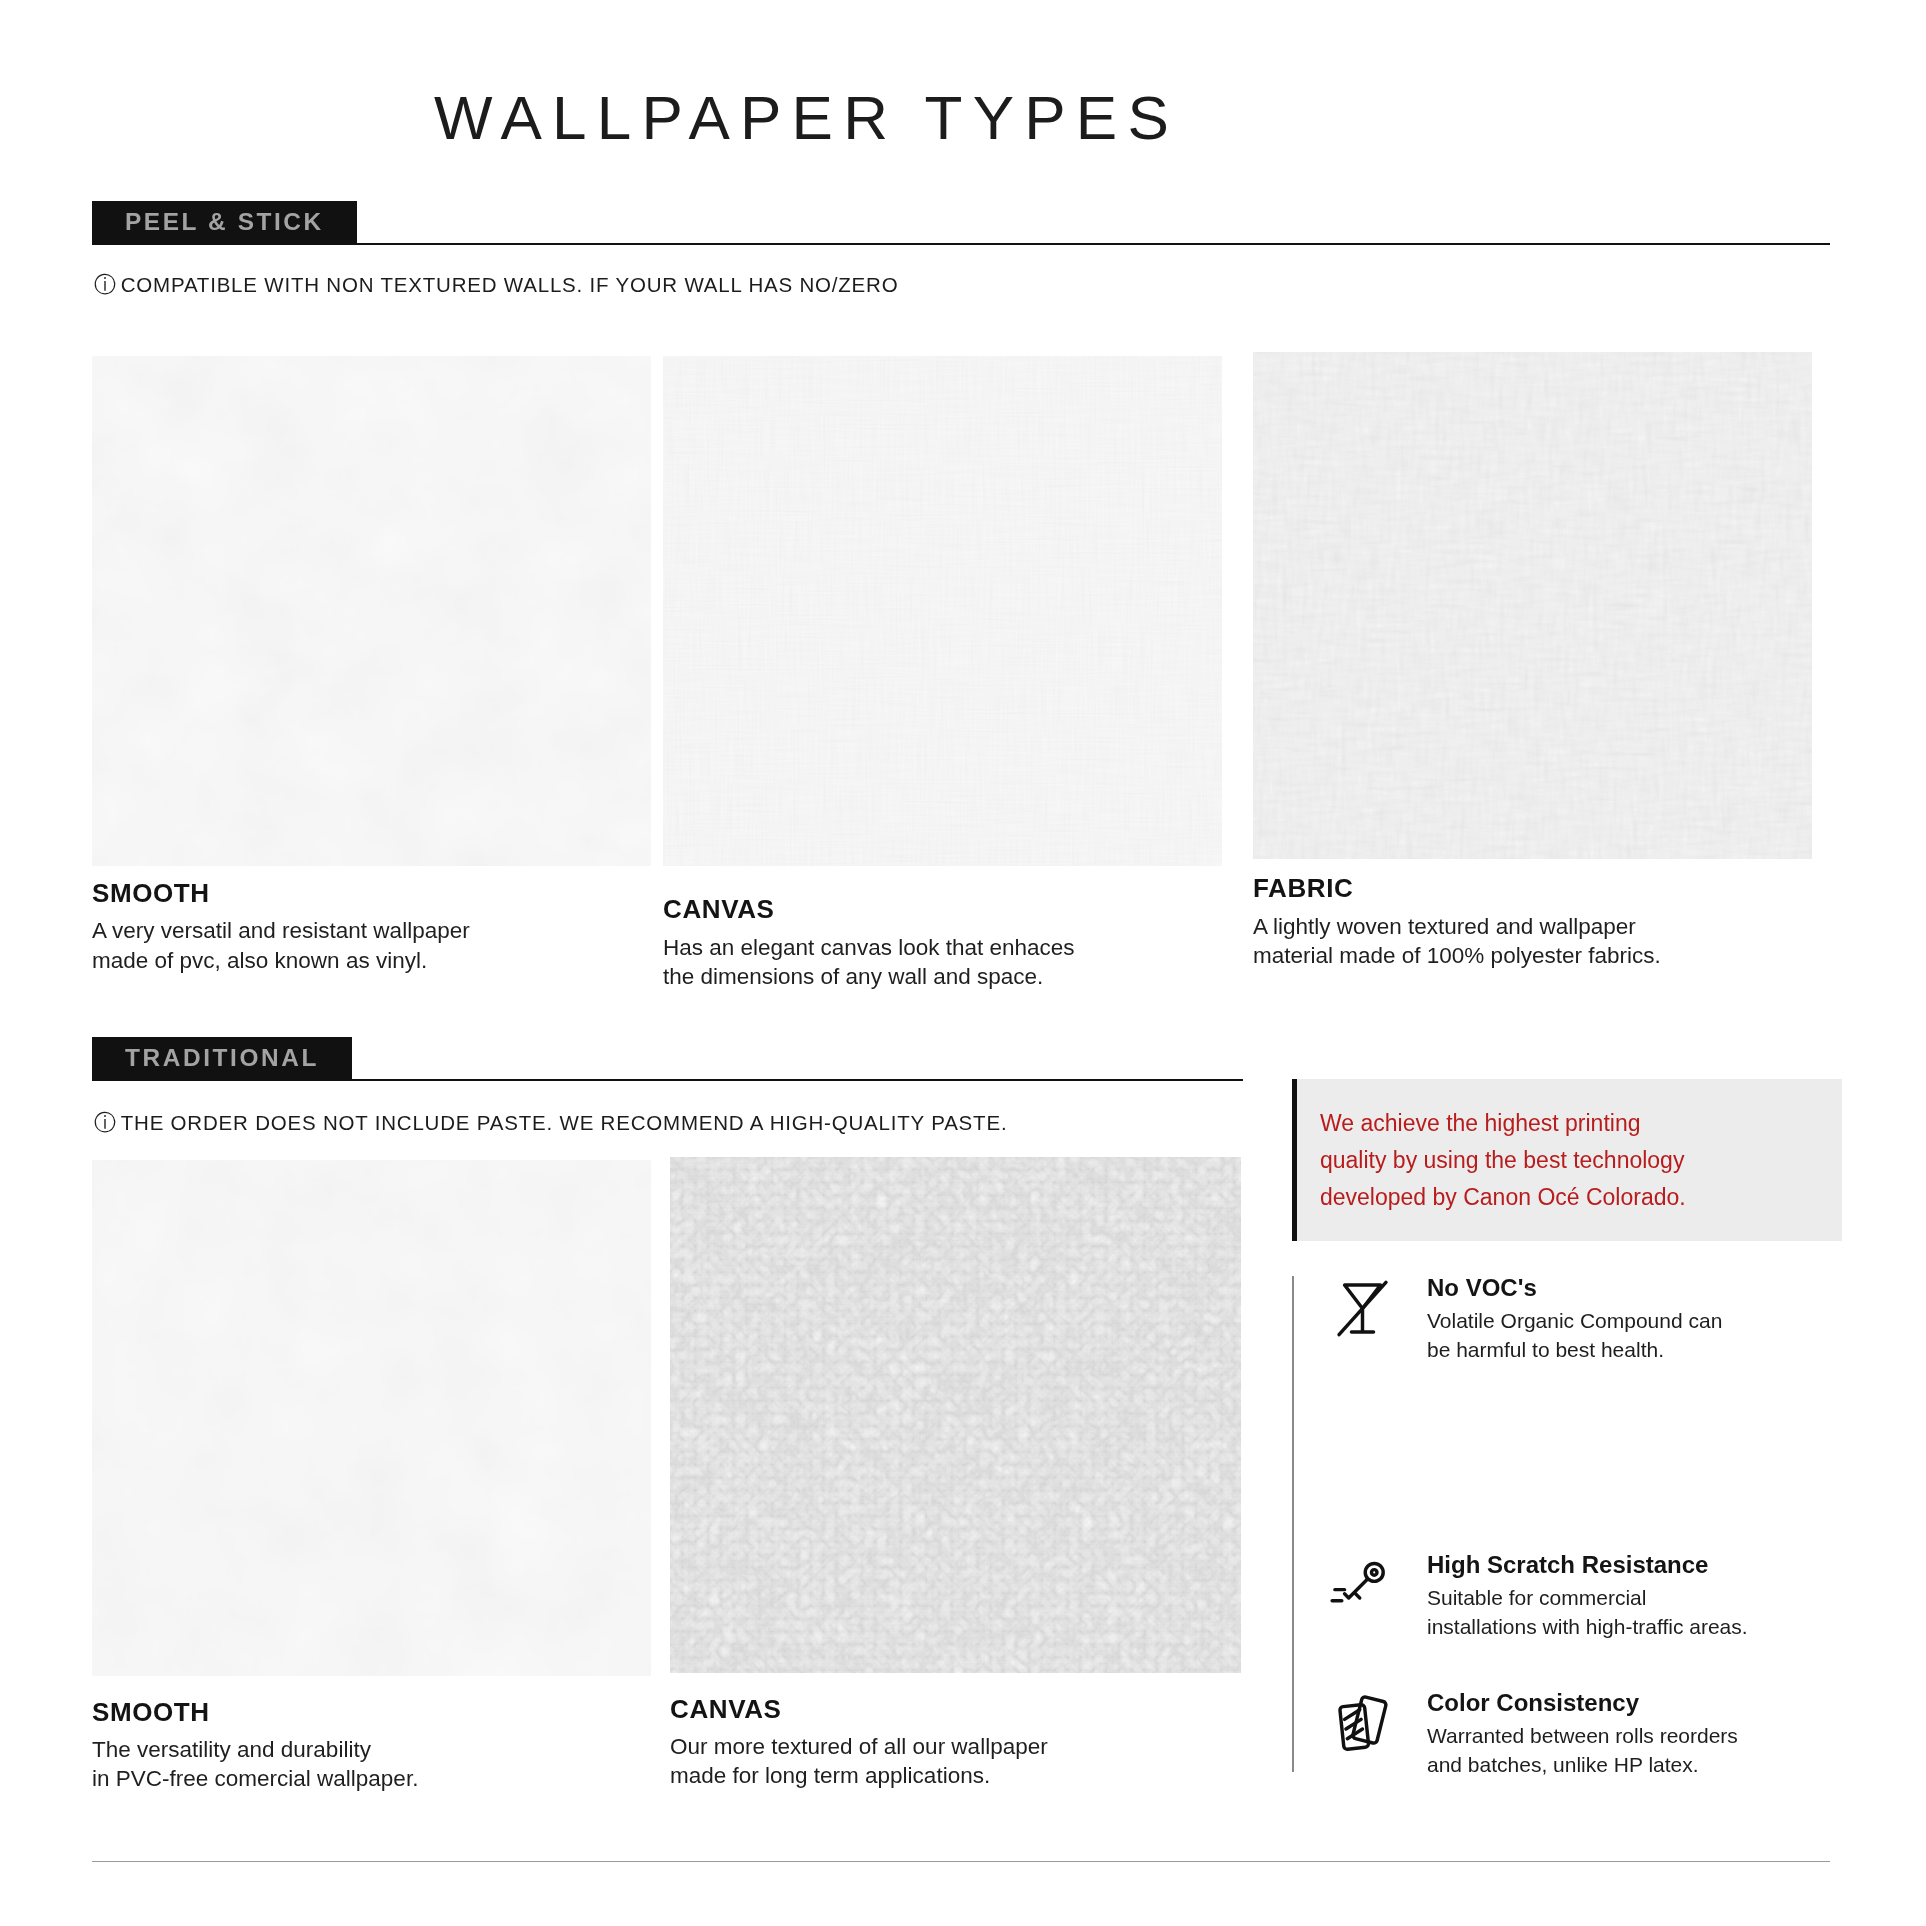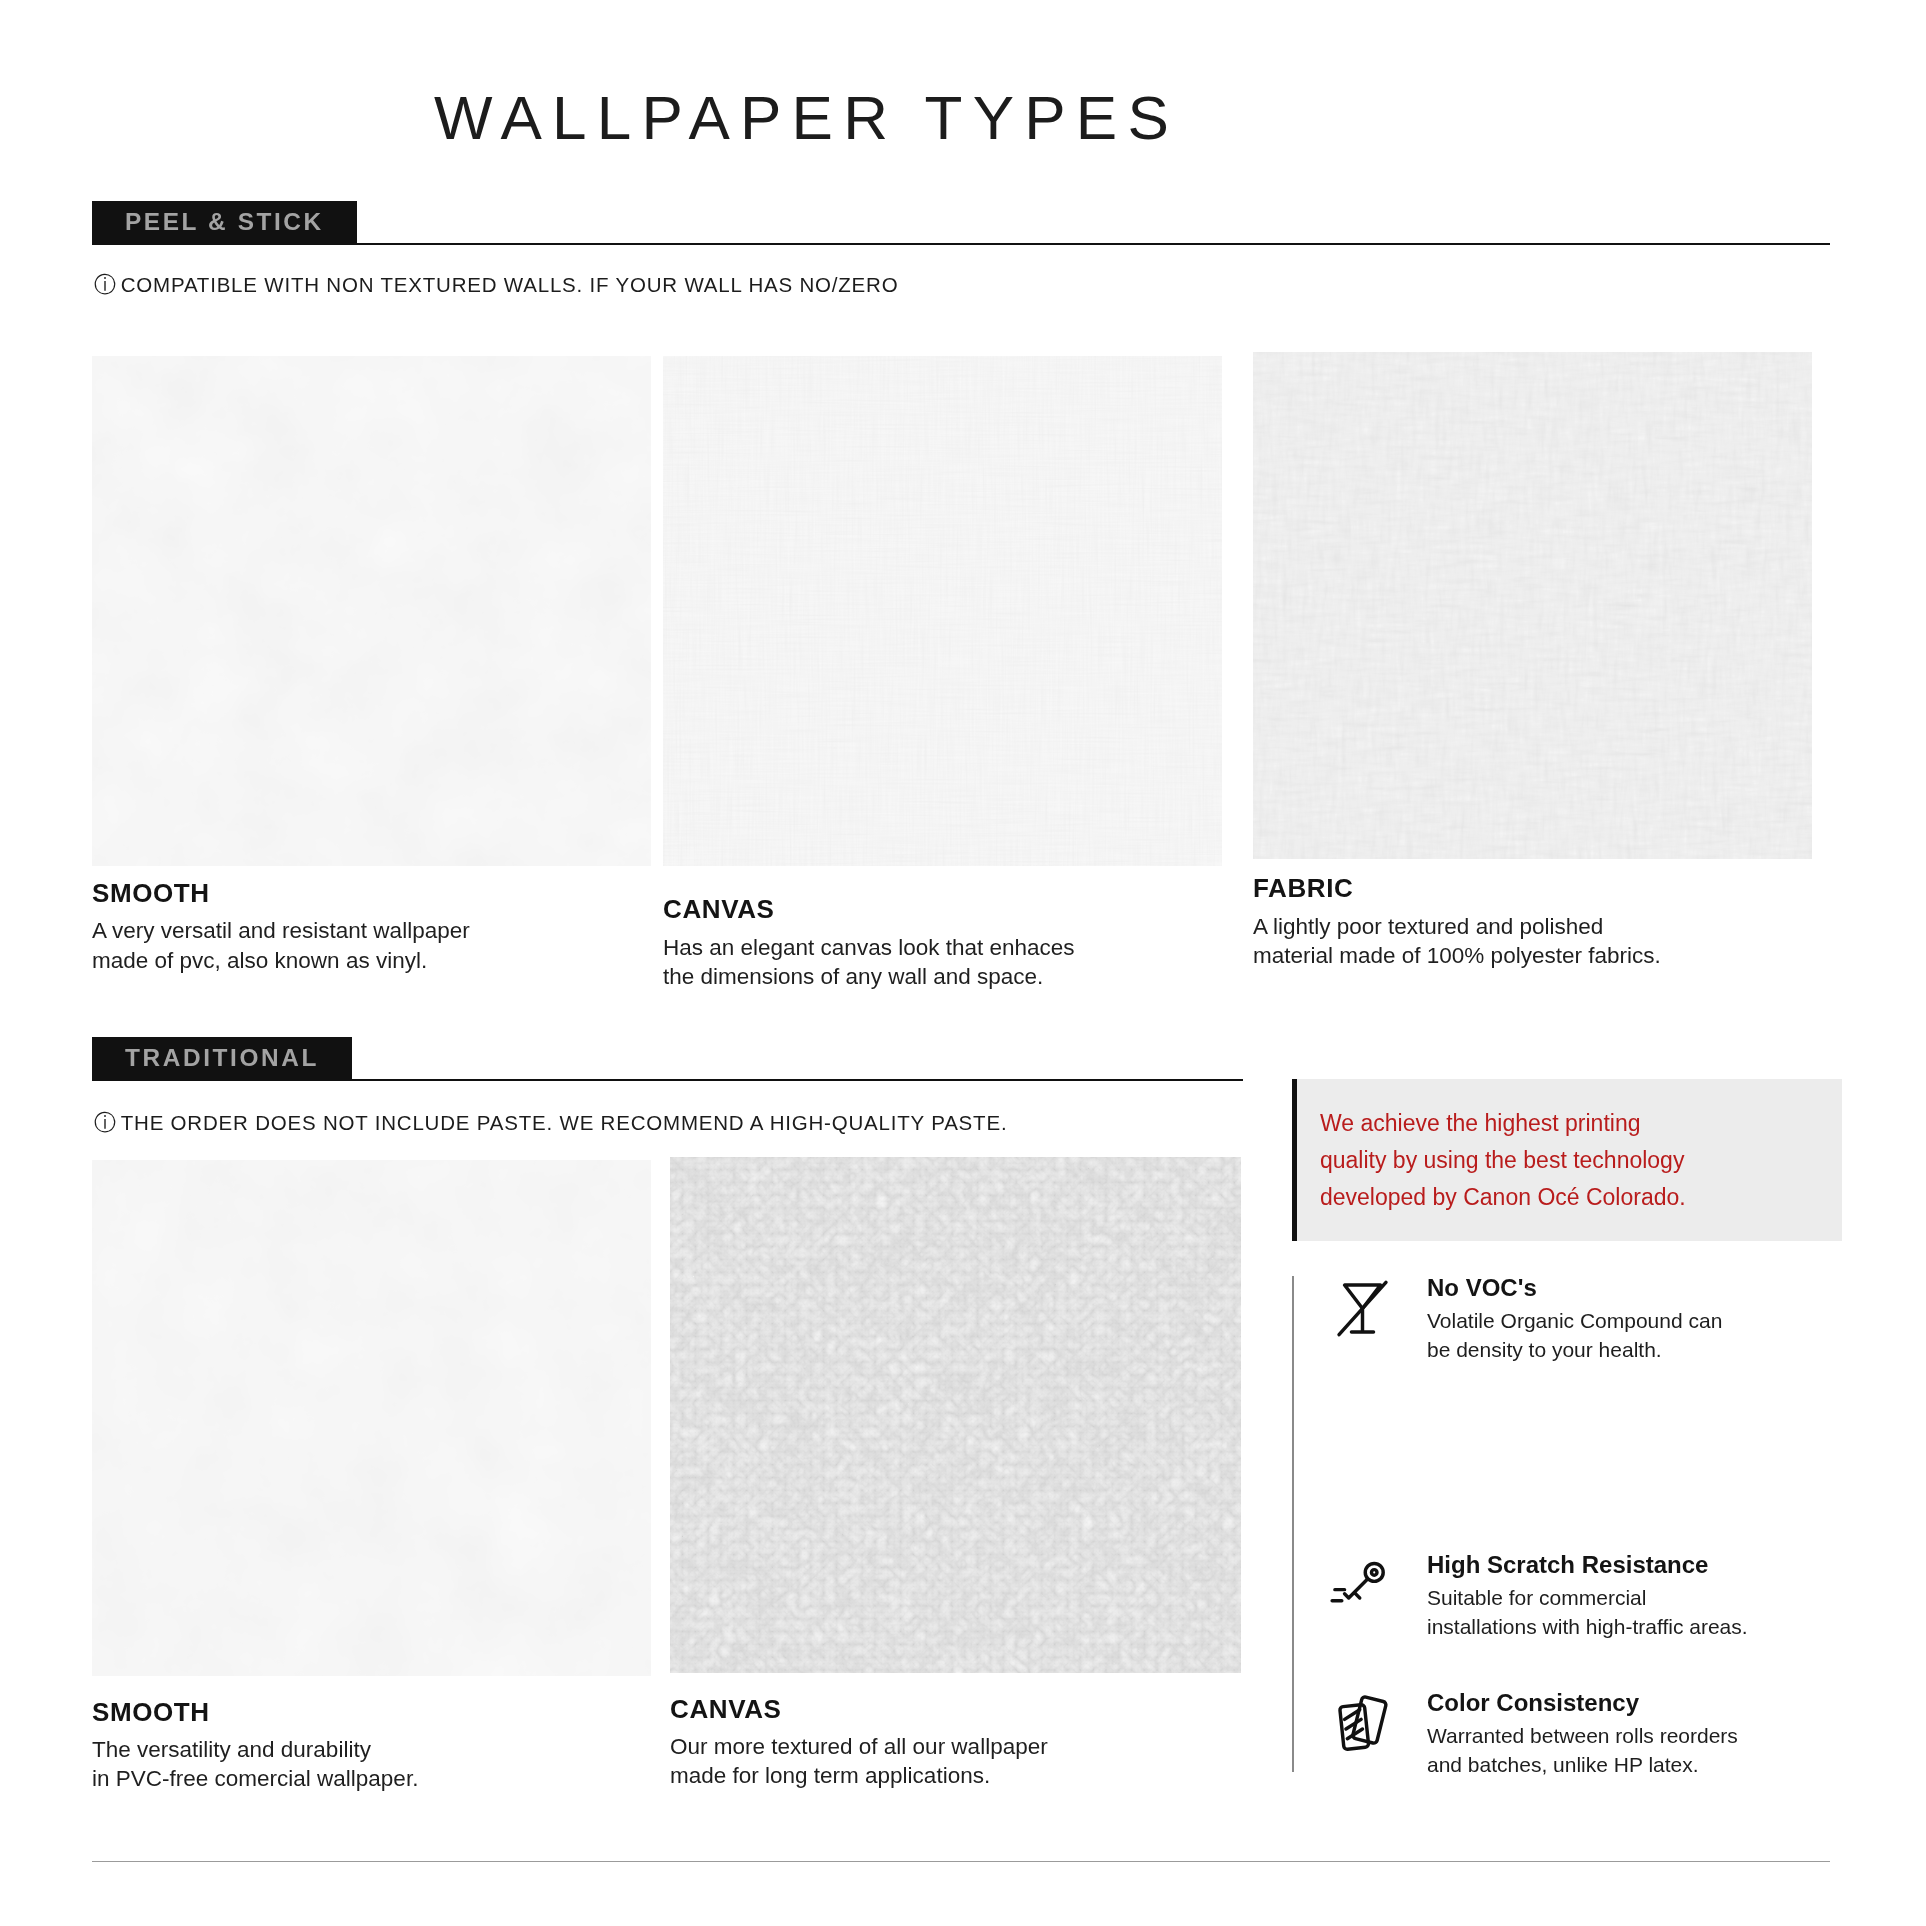"A lightly poor textured and" div { text: poor textured and polished -> woven textured and wallpaper }
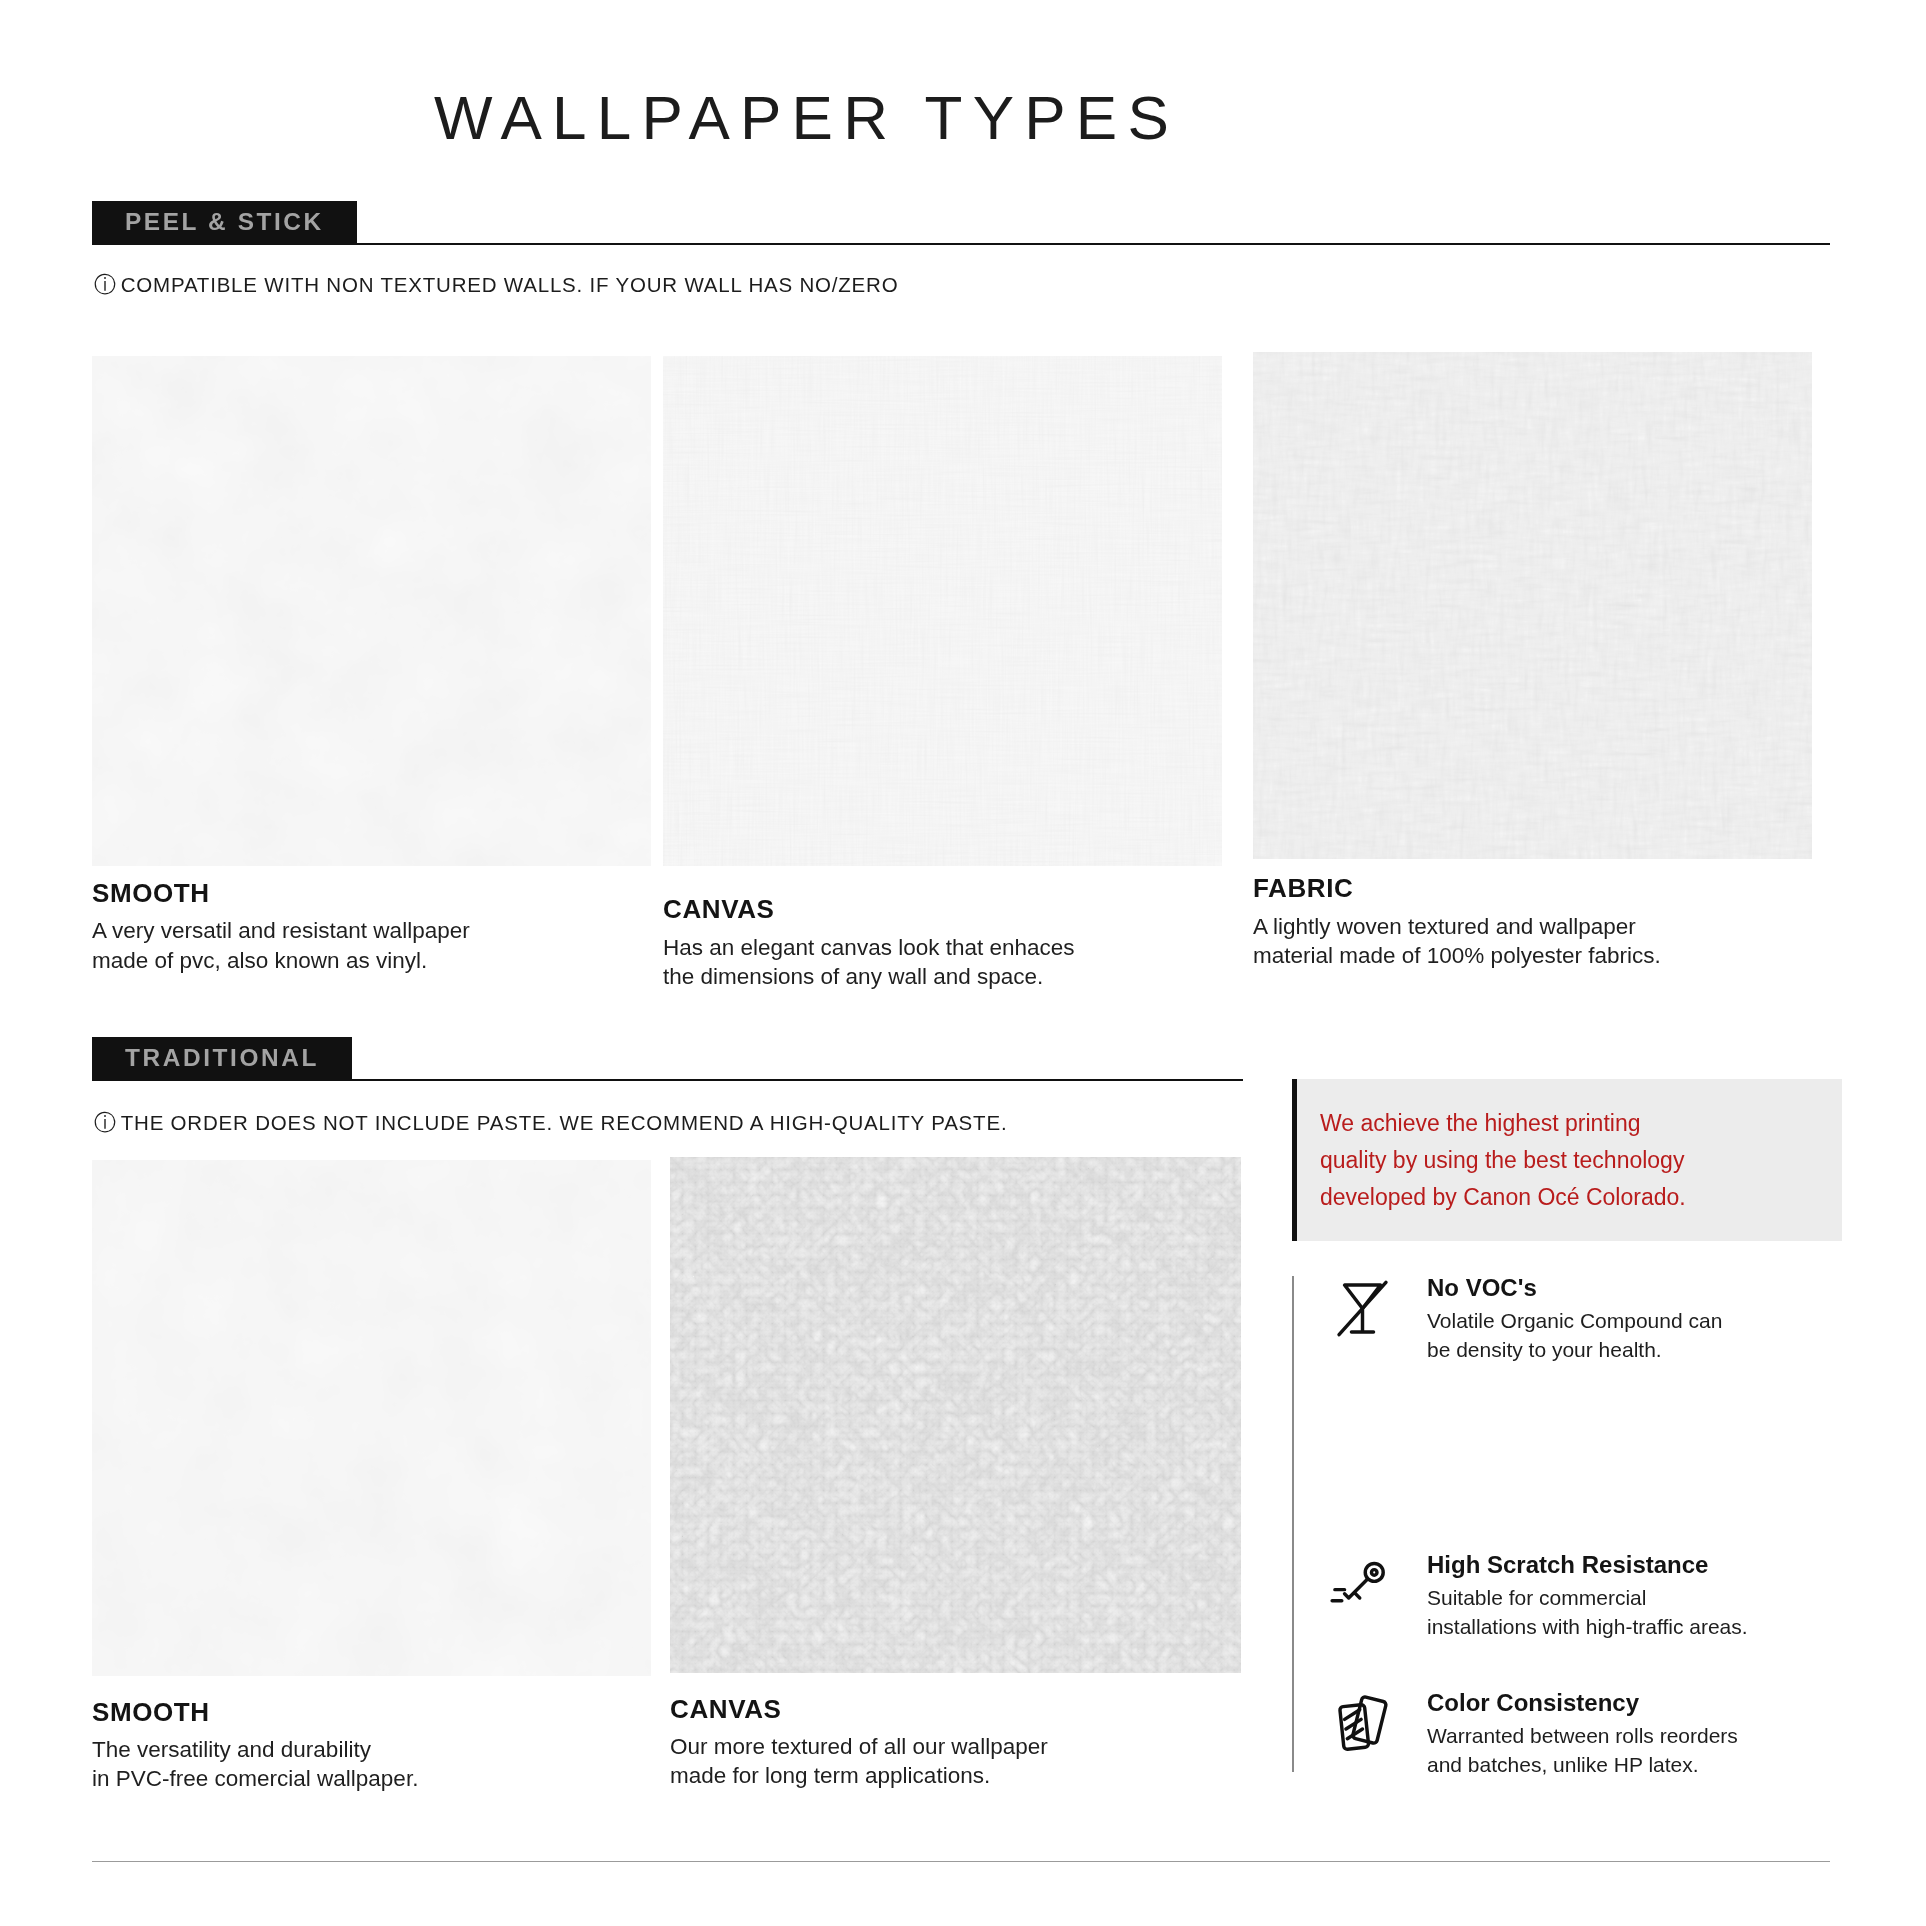"be density to your health." div { text: density to your -> harmful to best }
